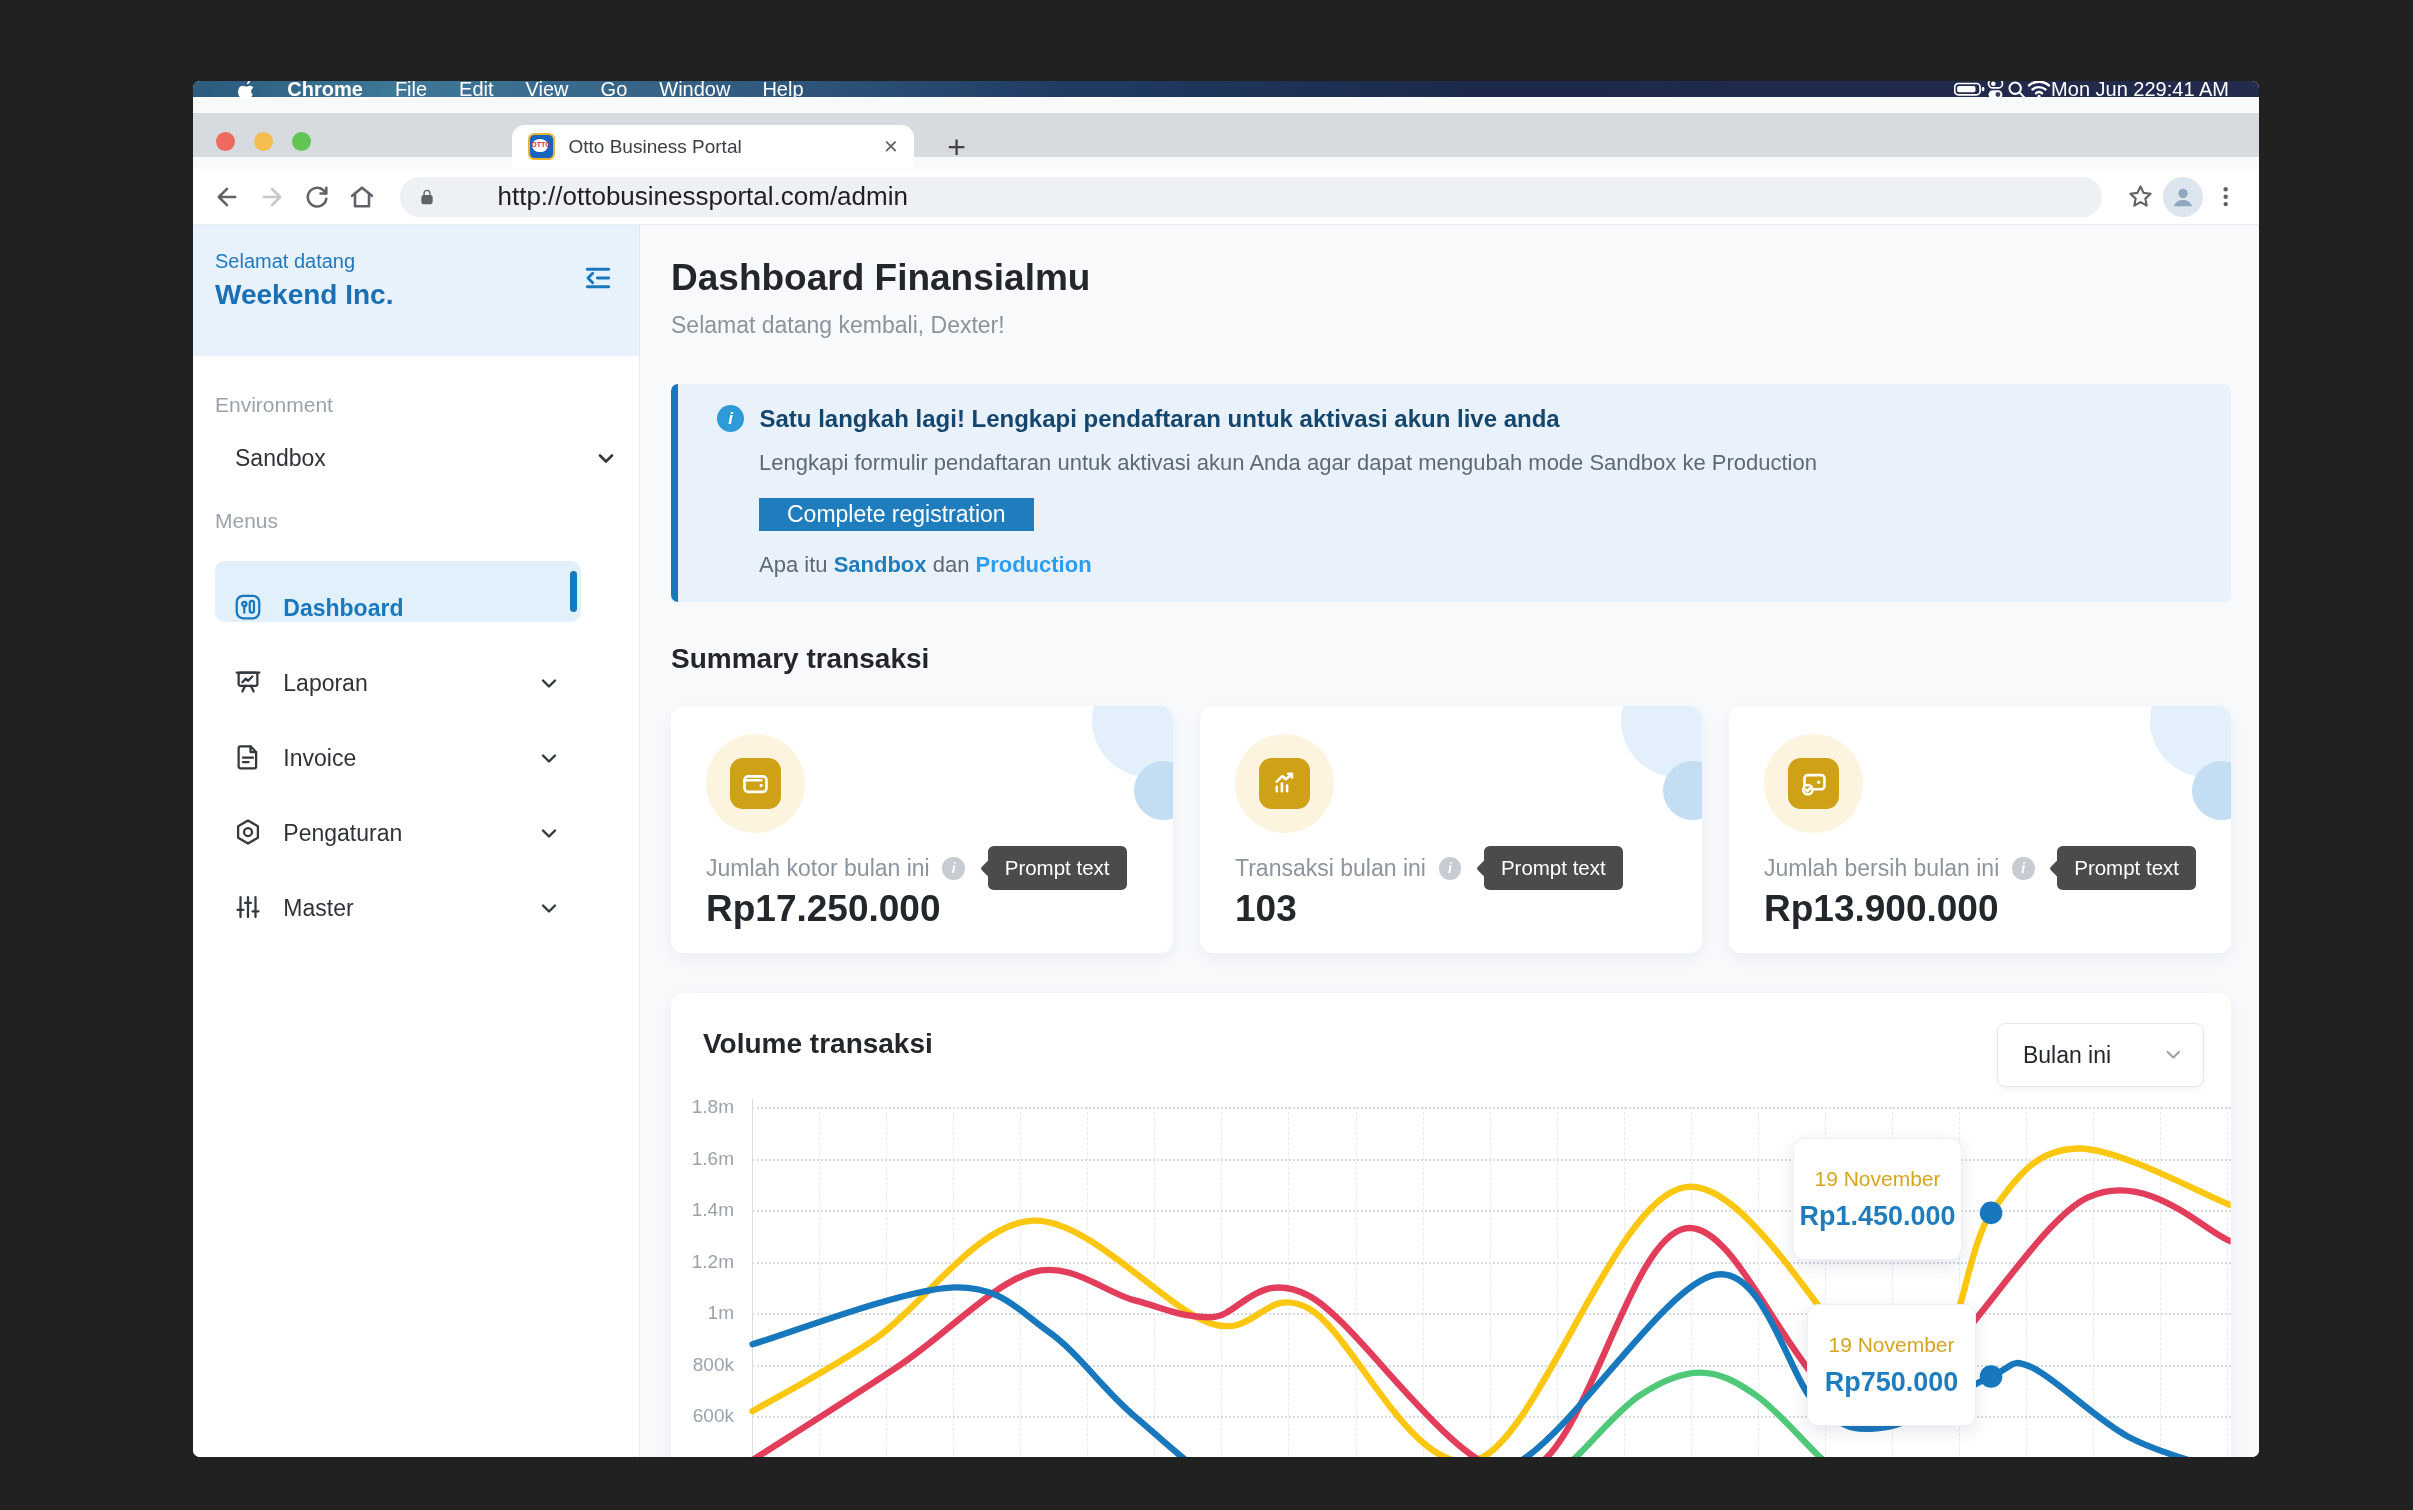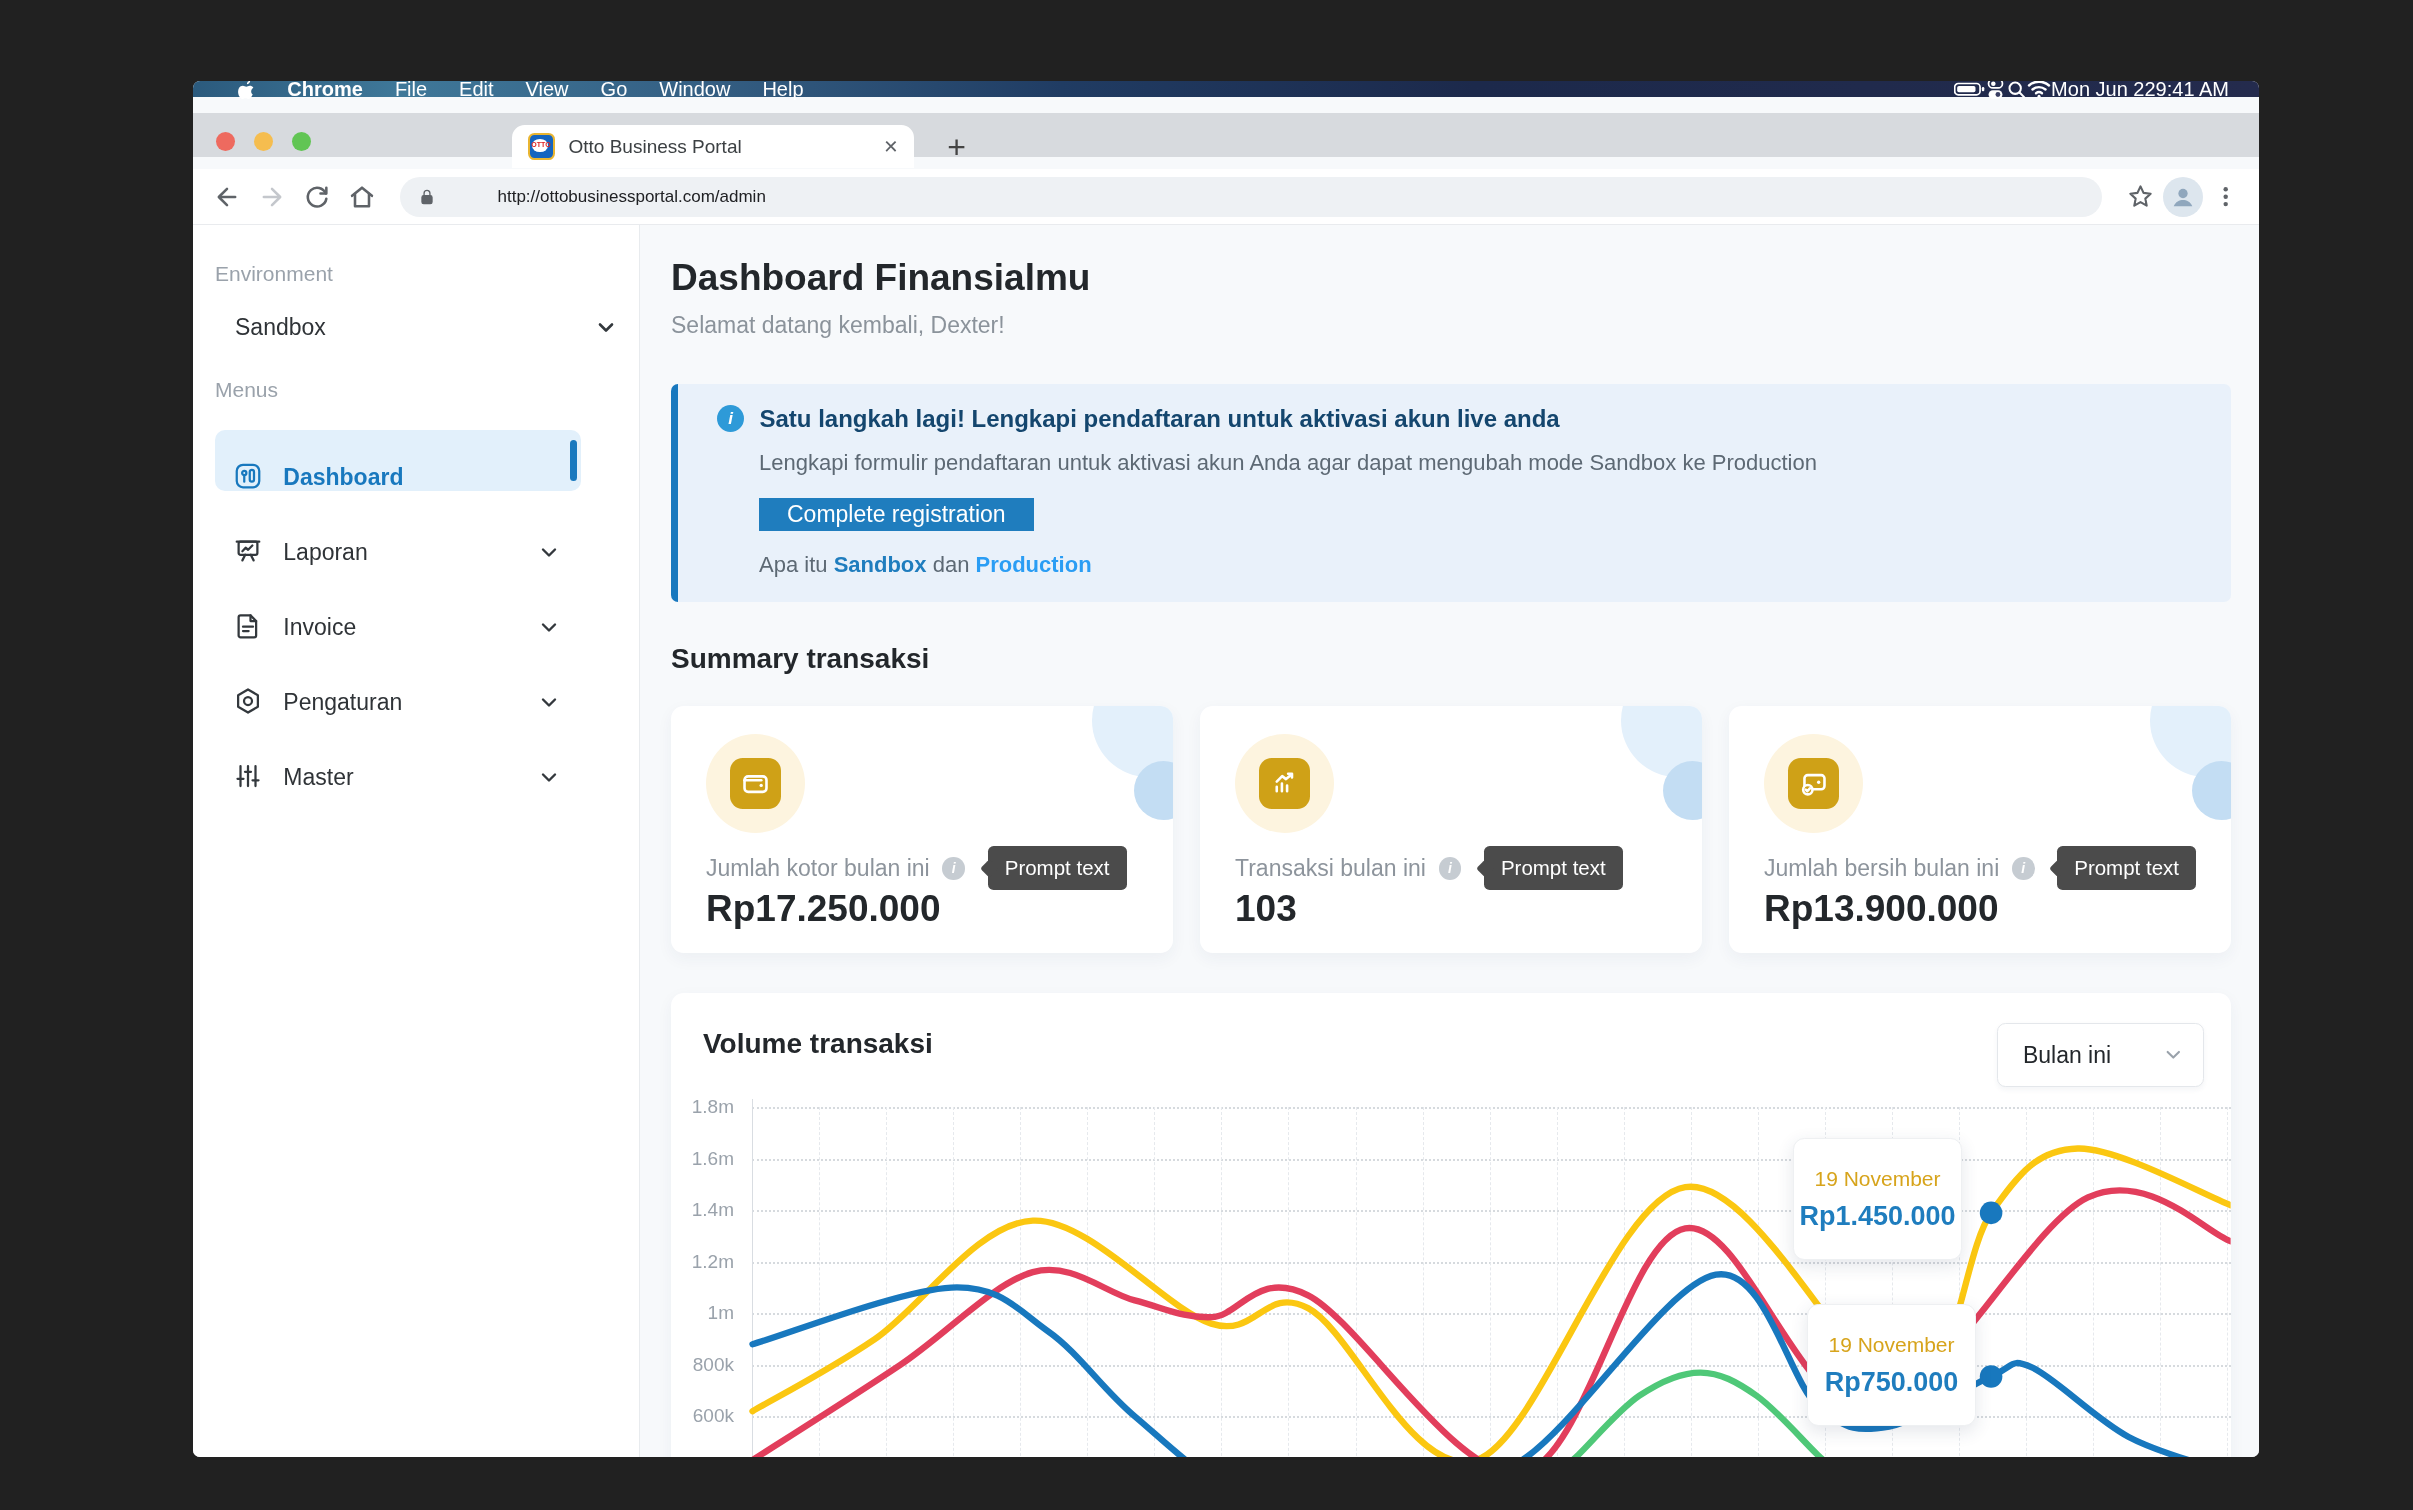"http://ottobusinessportal.com/admin" .omnibox .url { font-size: 17px -> 26px }
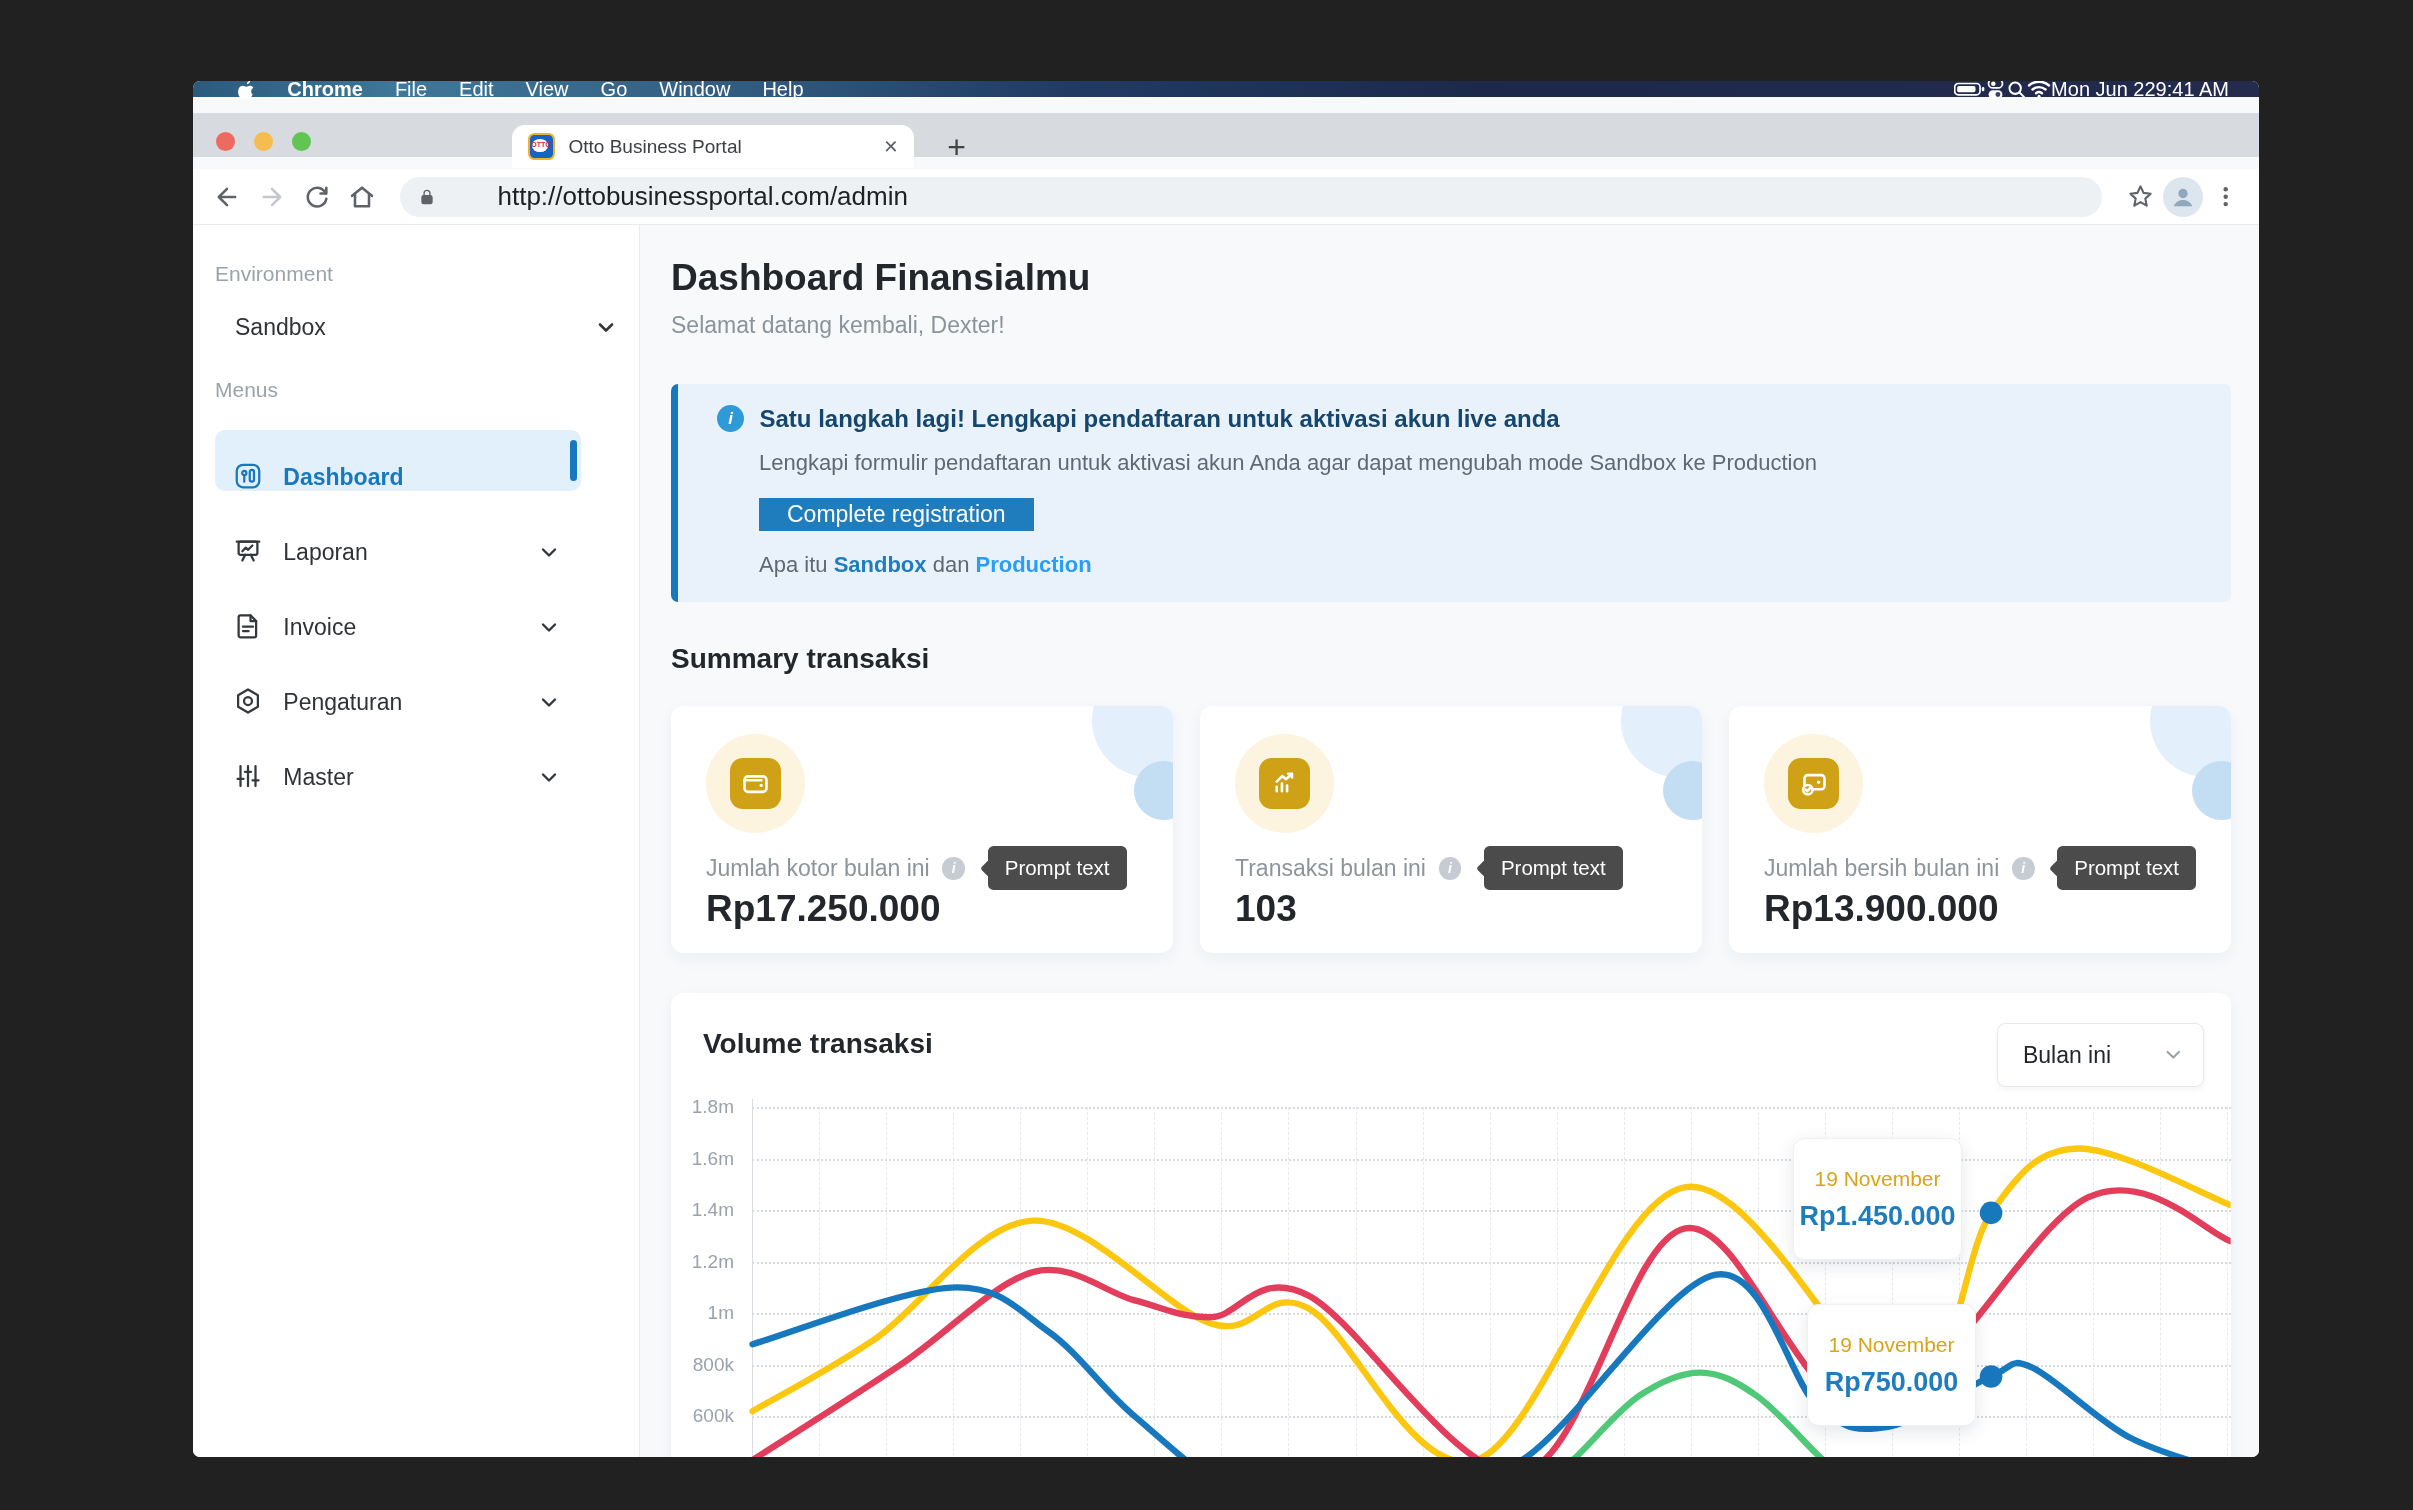"Selamat datang" div.sb-header { html: none -> <div> <div>Selamat datang</div> <div>Weekend Inc.</div> <span> <svg> <path></path> <path></path> <path></path> <path></path> </svg> </span> </div> }
